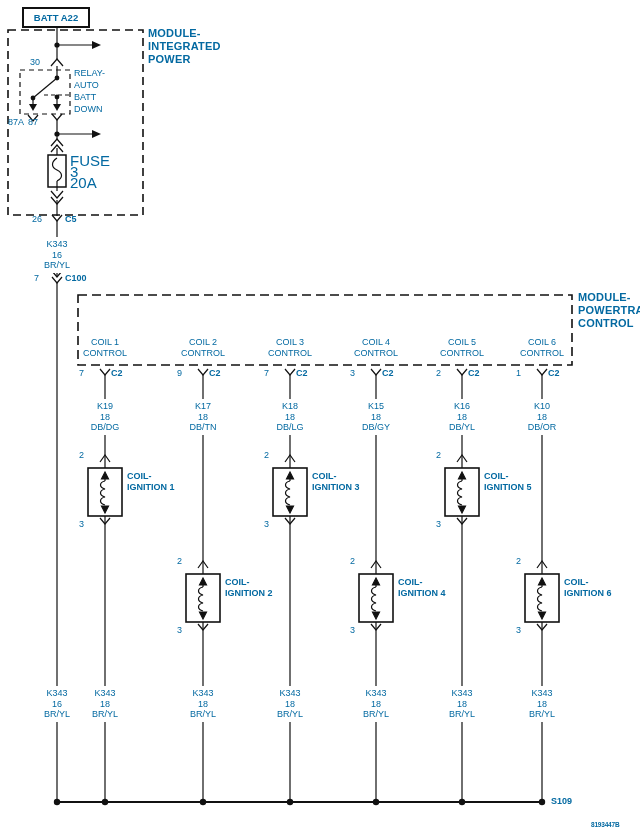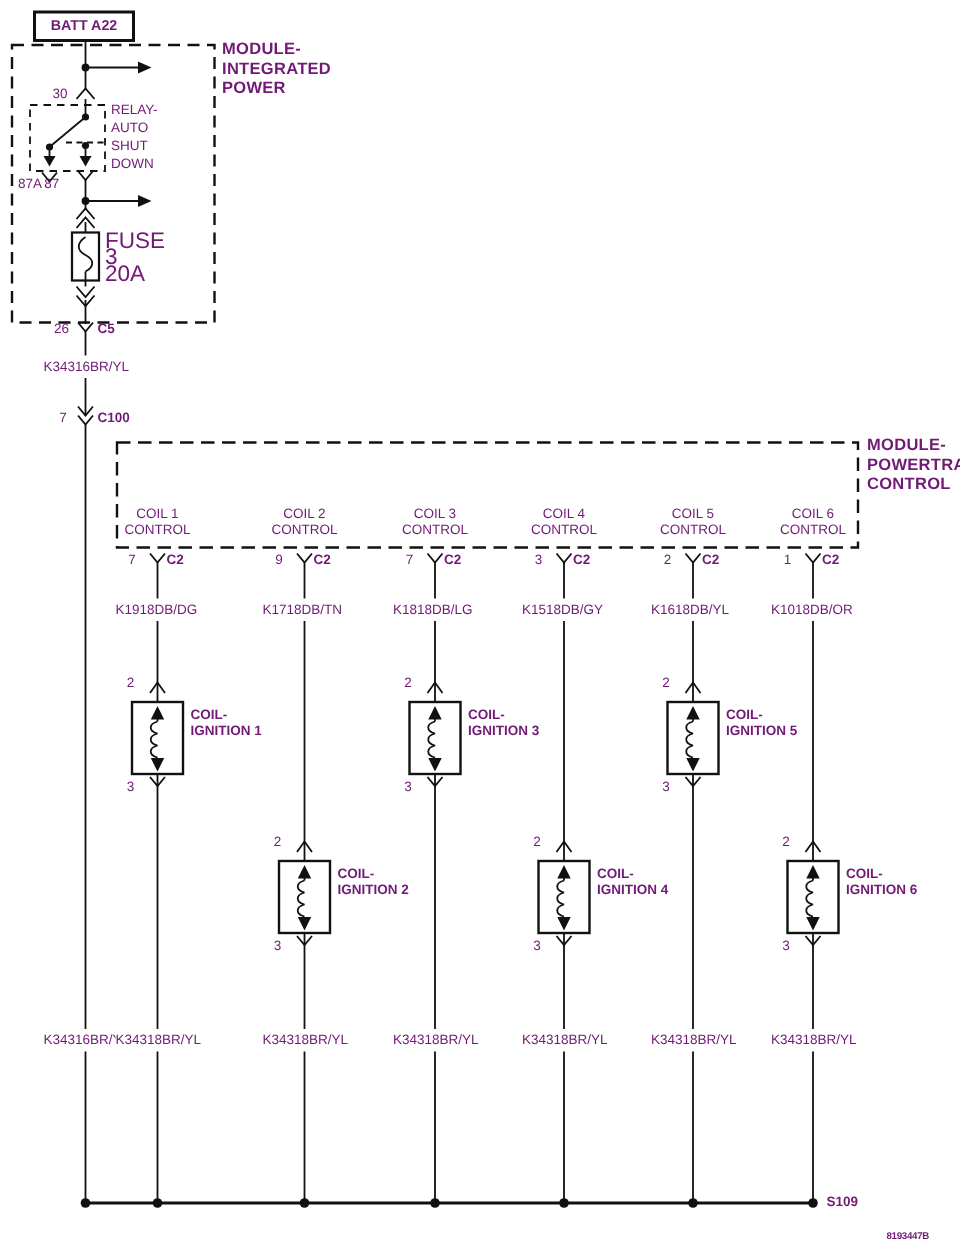"BATT A22" .diagram { color: #701a75 -> #0369a1 }
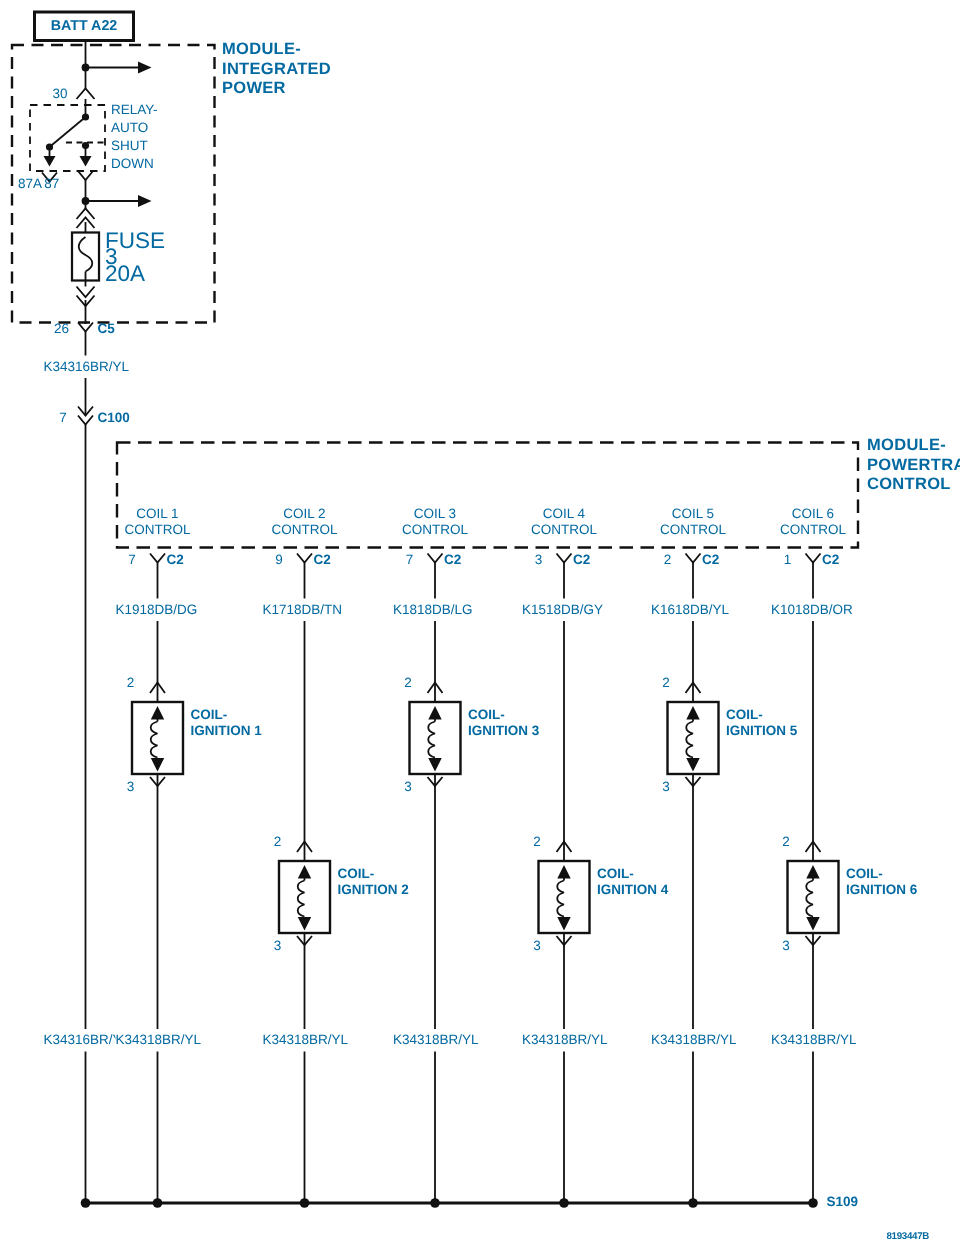"30" .r { text-align: center -> left }
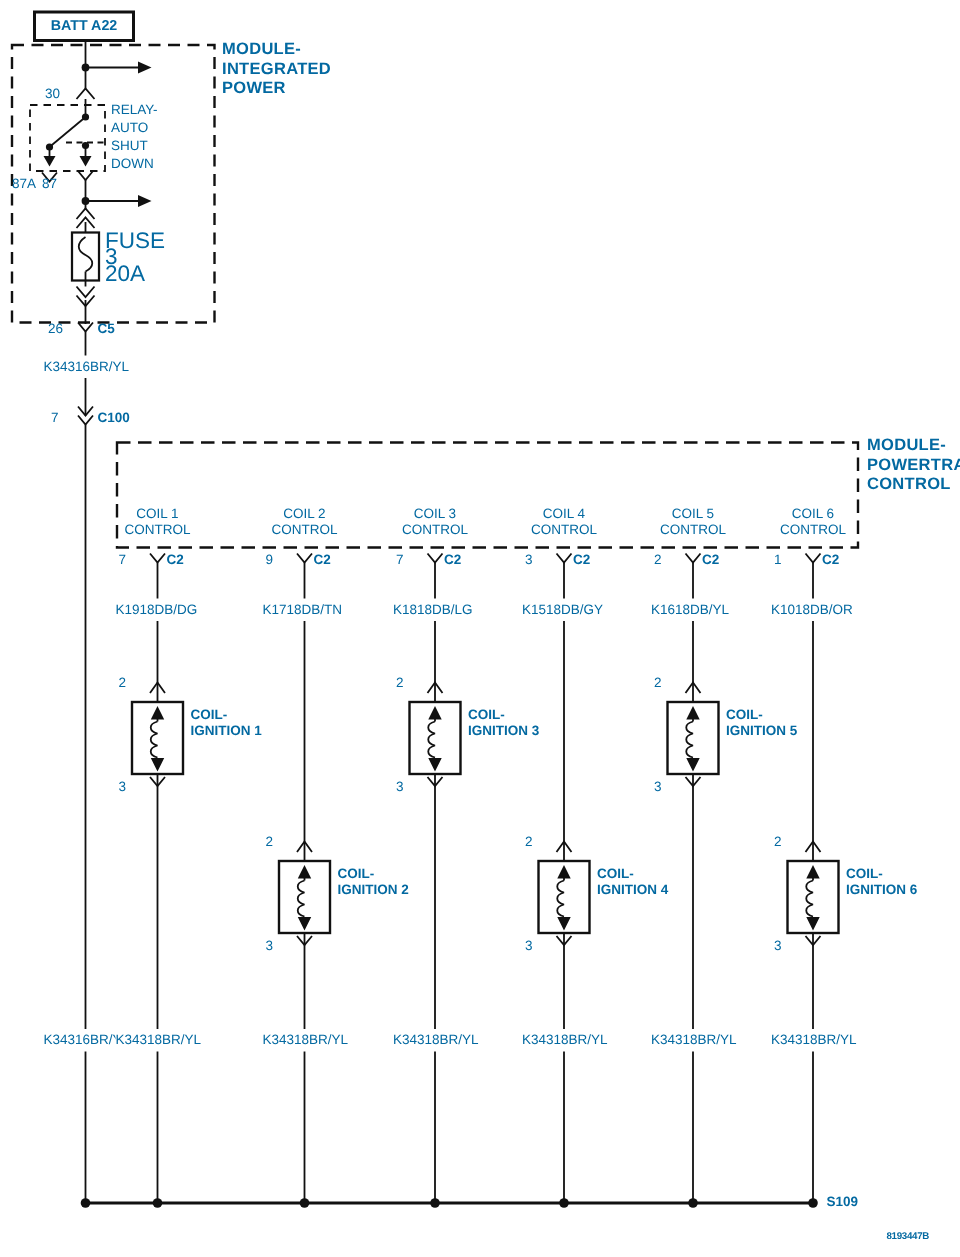"RELAY-" div.lbl { text: SHUT -> BATT }
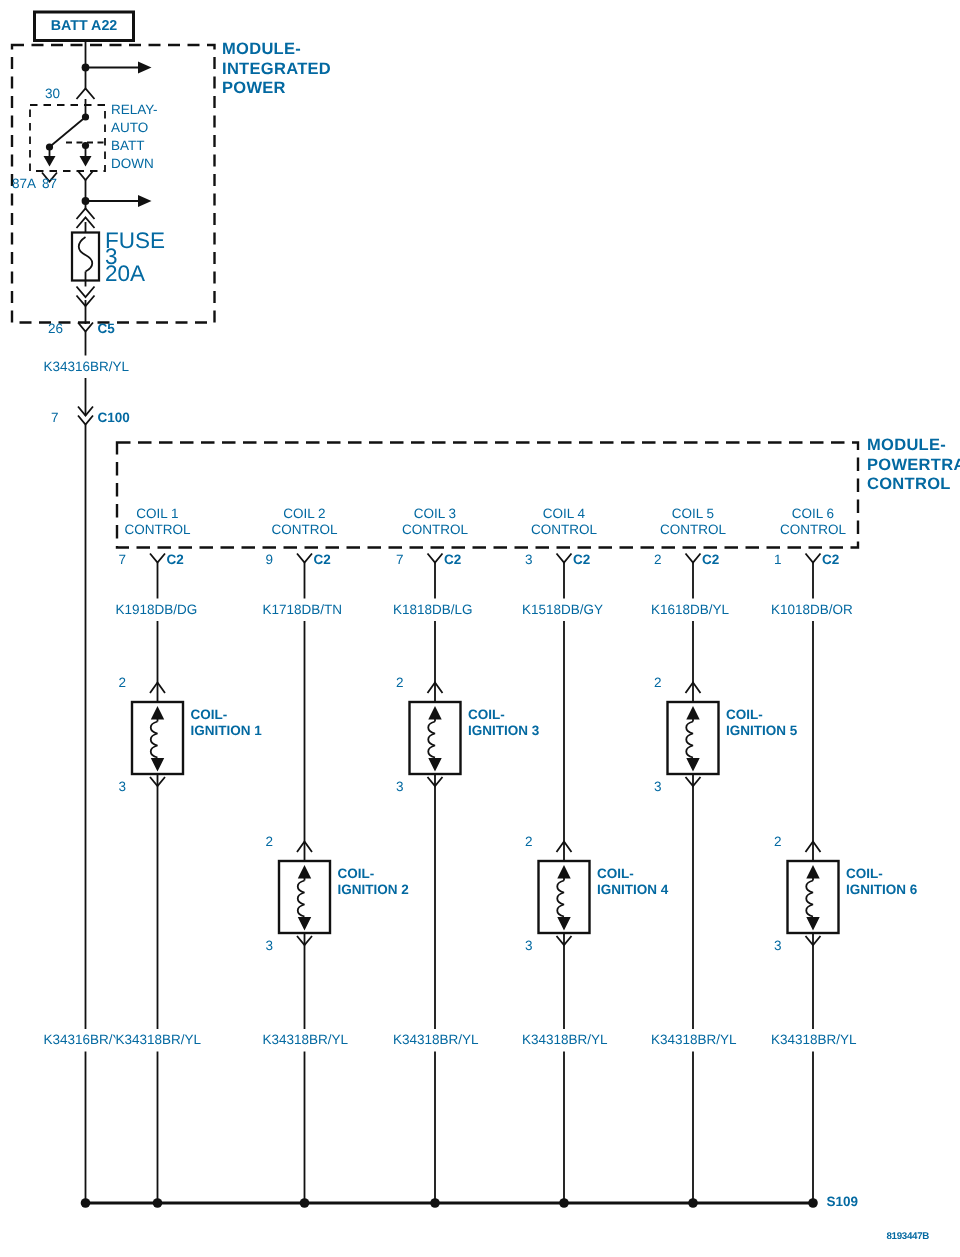"K343" .wirelbl { flex-direction: none -> column }
